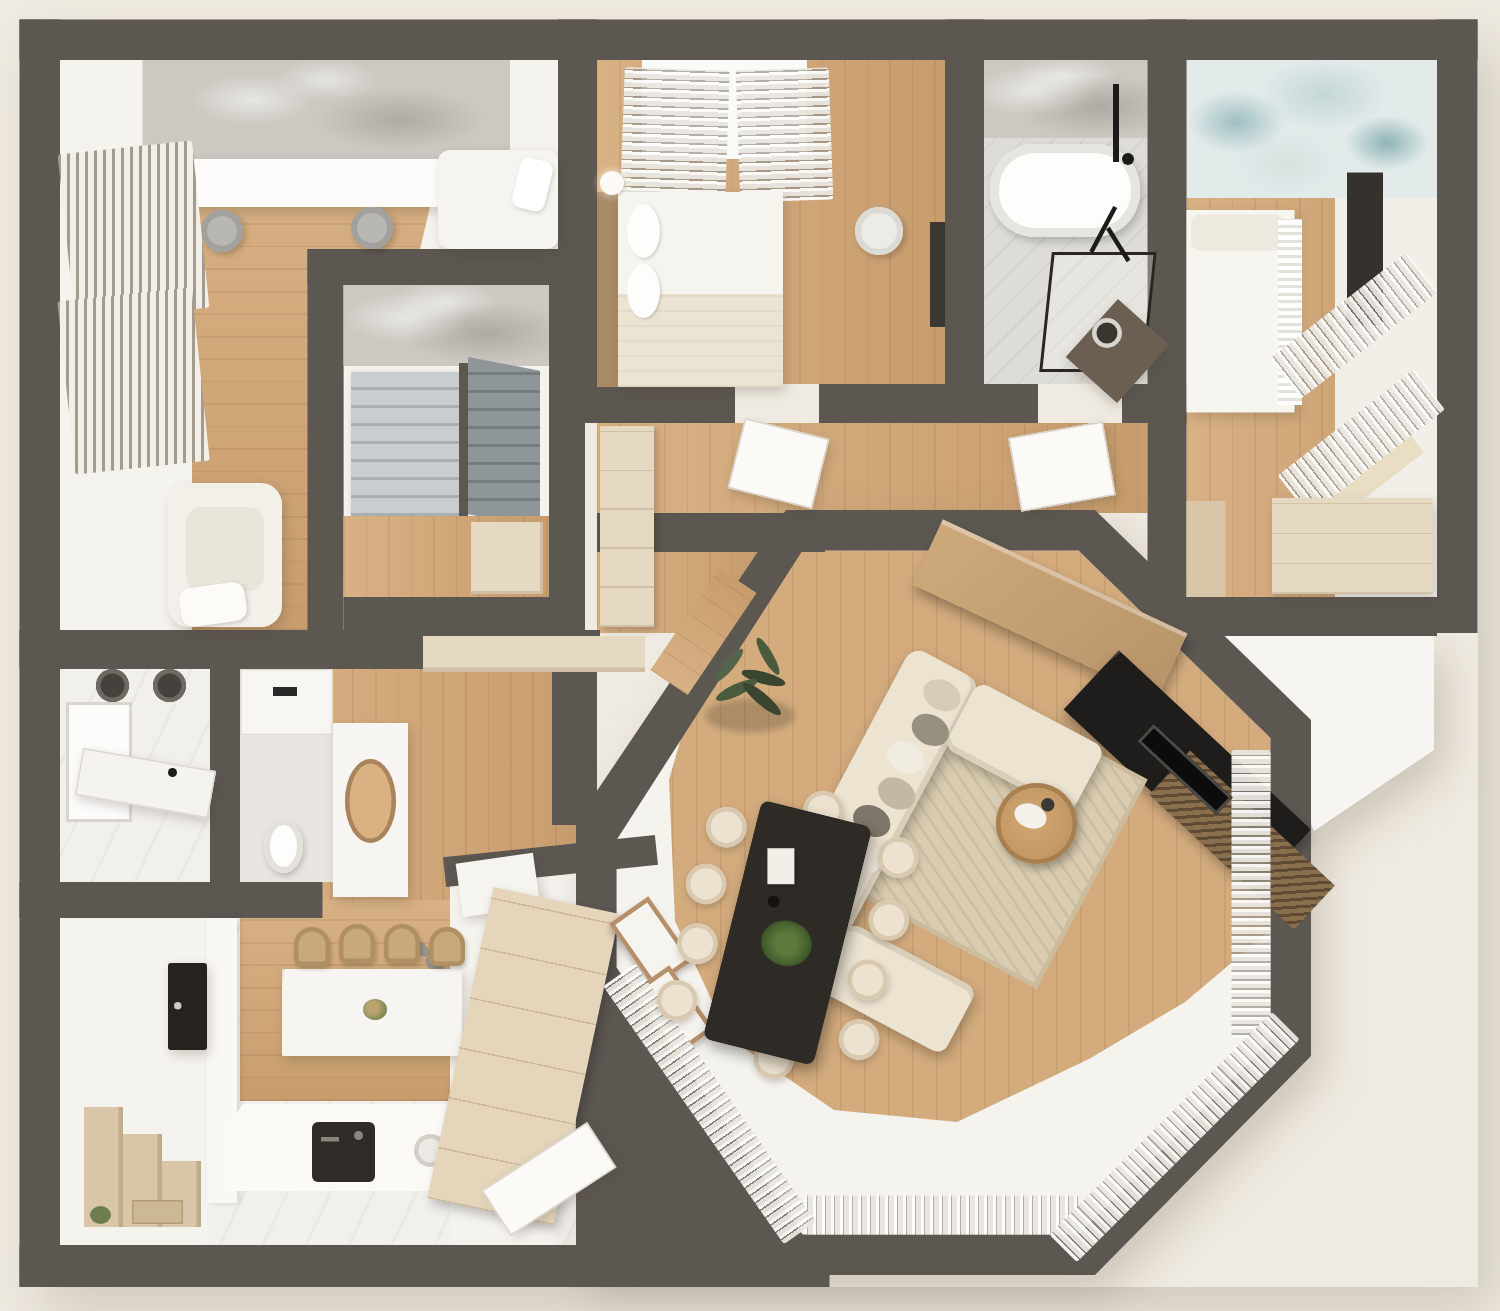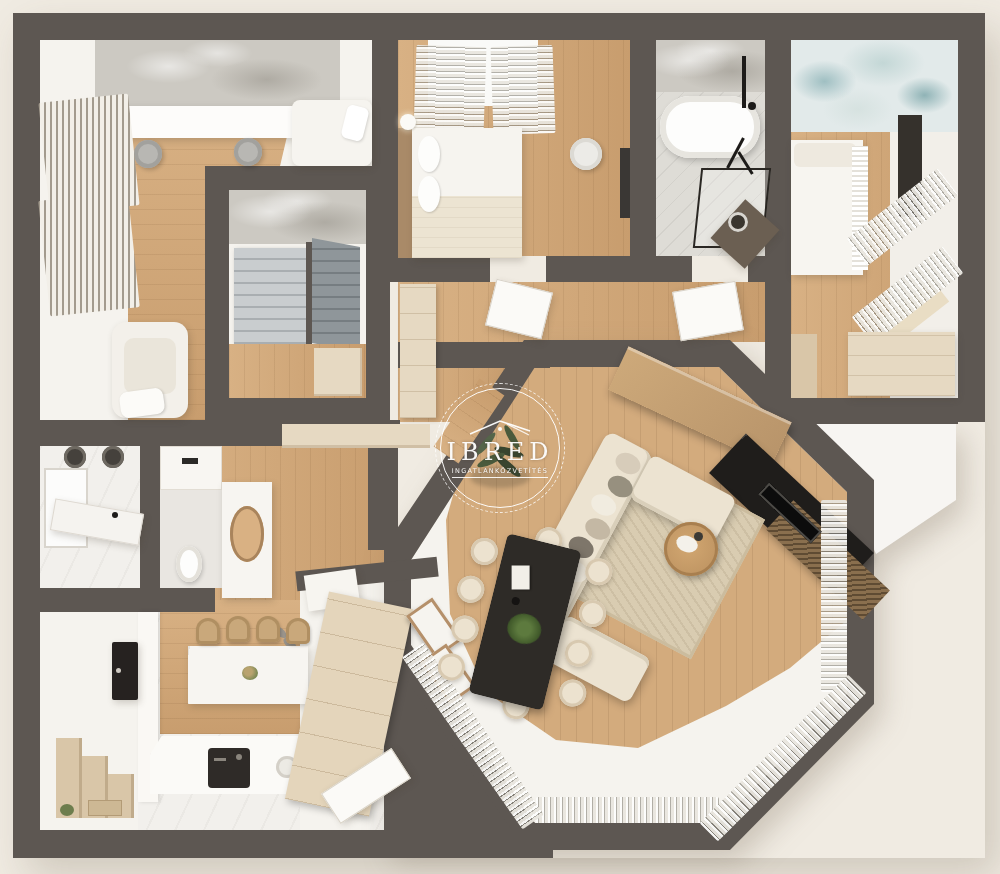"IBRED" div { html: <div> <div></div> <div></div> <div> <svg> <polyline></polyline> <polyline></polyline> <circle></circle> </svg> <div>IBRED</div> <div>INGATLANKÖZVETÍTÉS</div> </div> </div> -> none }
